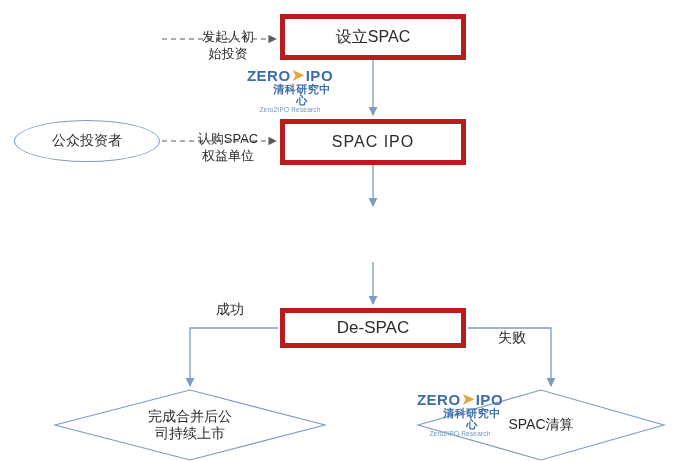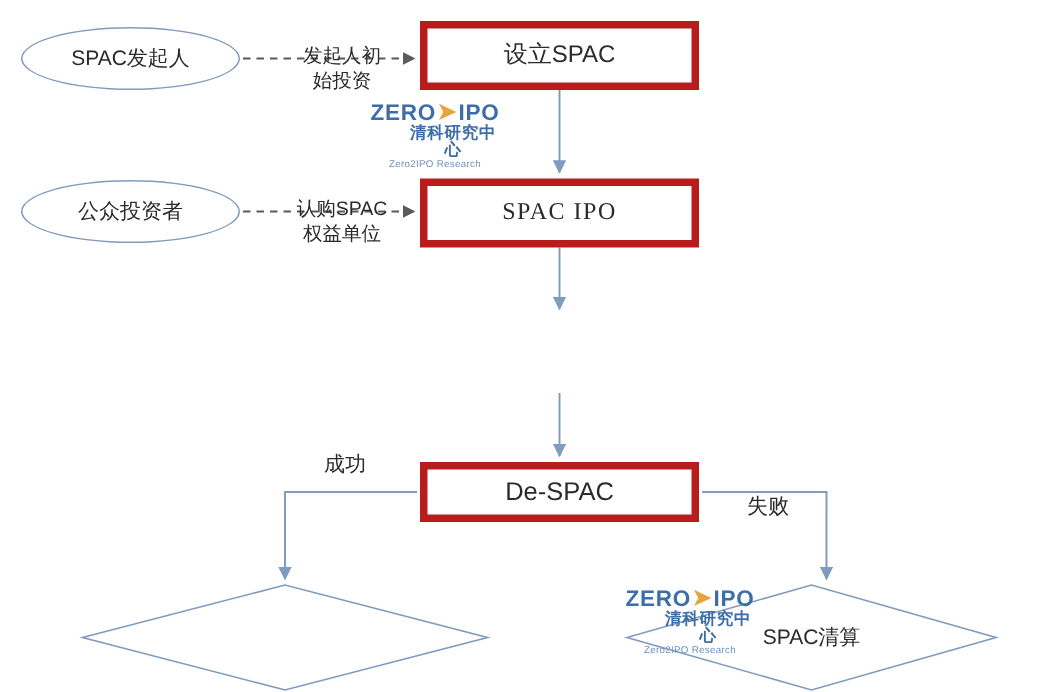"SPAC发起人" div.node { html: <div> <span>SPAC发起人</span> </div> -> none }
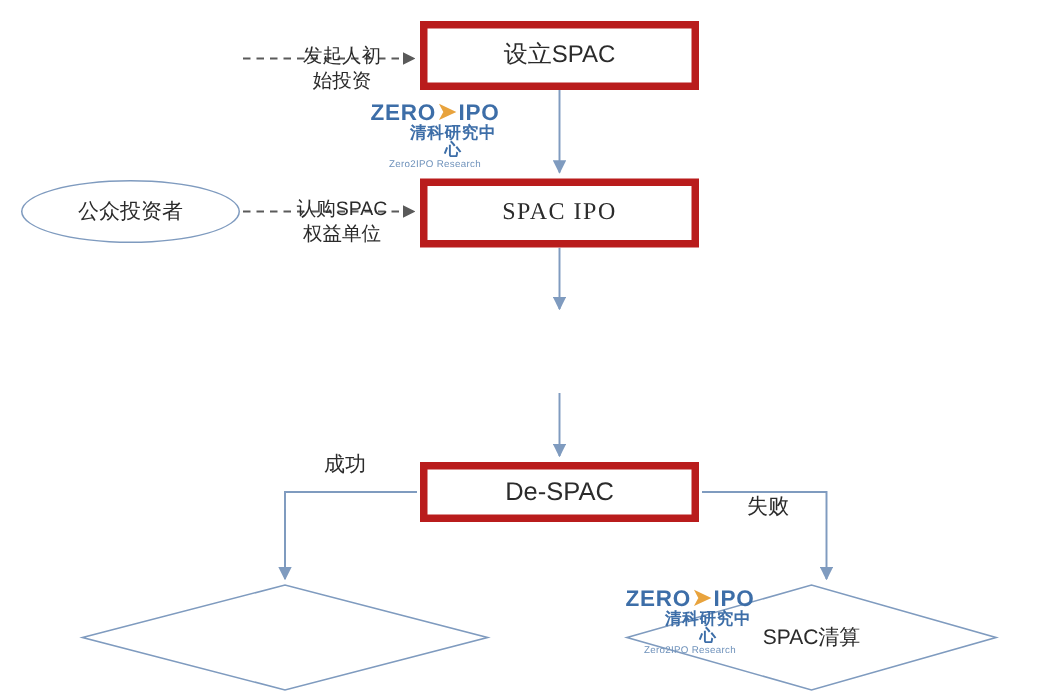"SPAC IPO" div.node { font-family: Liberation Serif, serif -> none }
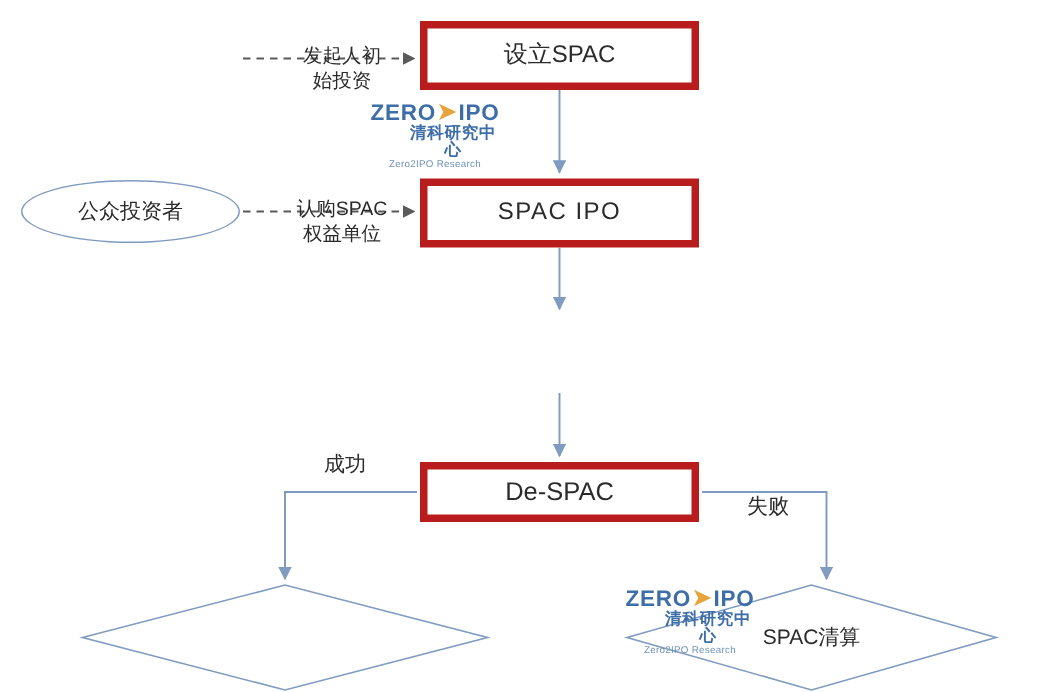"完成合并后公" div.node { html: none -> <div> <span>完成合并后公 司持续上市</span> </div> }
